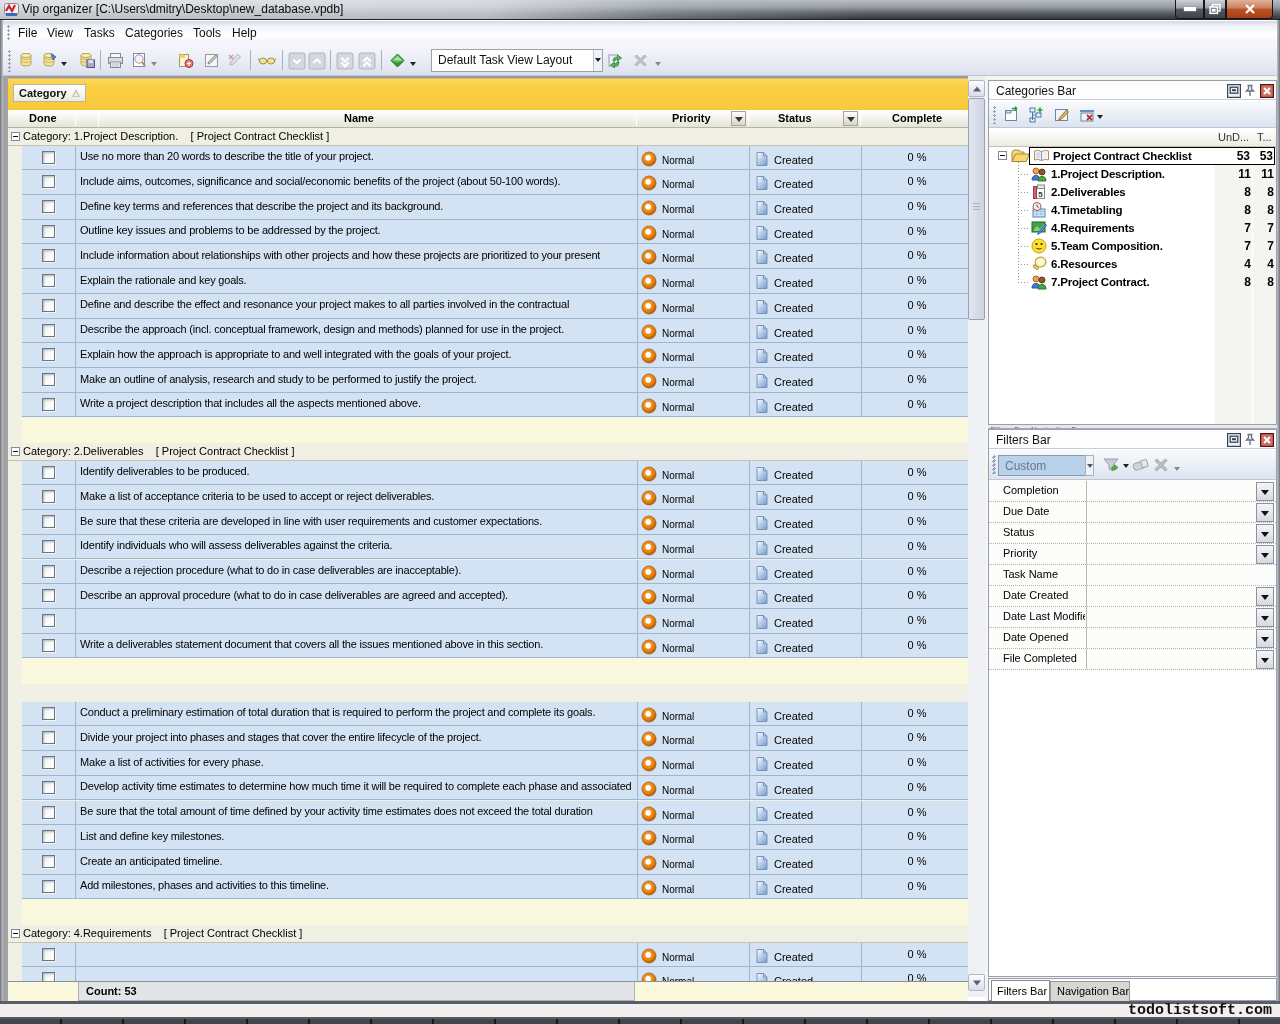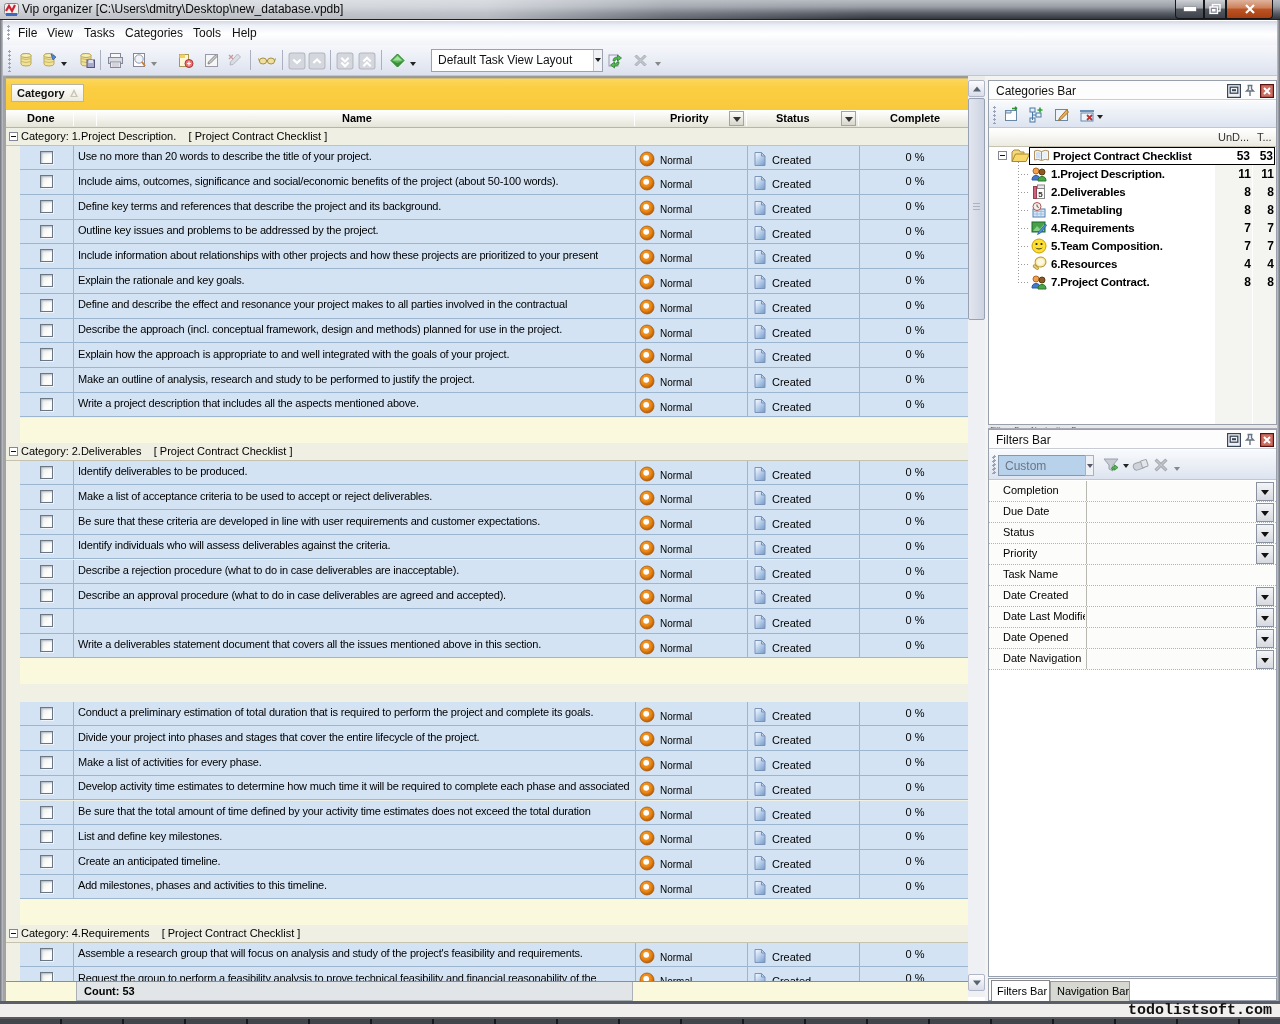"Category" #gridwrap { border-left: 3px solid #a3a3a3 -> 5px solid #a3a3a3 }
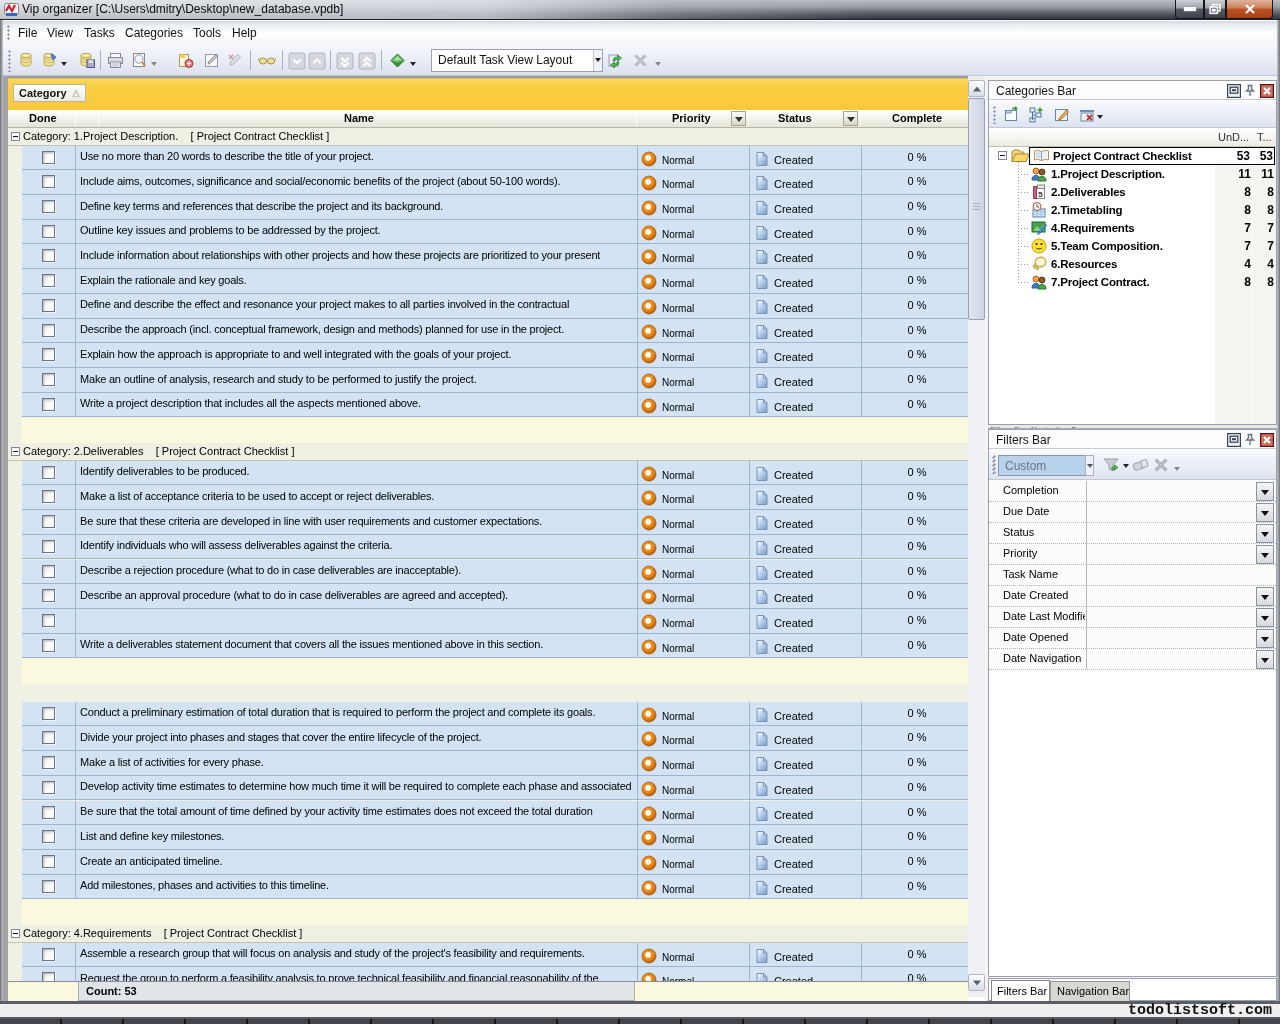"2.Timetabling" span.tlabel { text: 2.Timetabling -> 4.Timetabling }
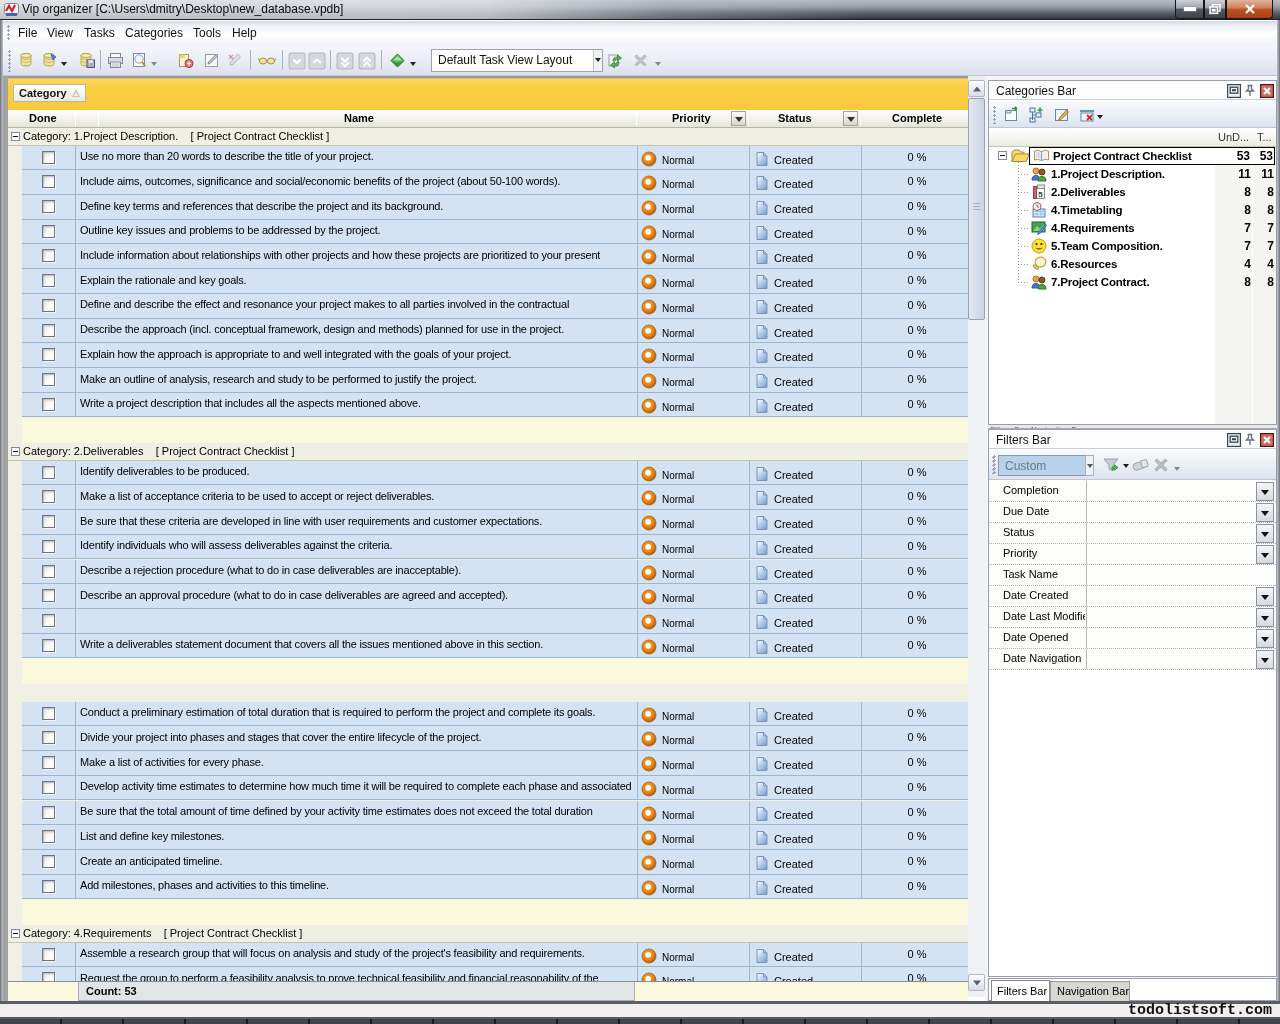"Date Navigation" div.flab { text: Date Navigation -> File Completed }
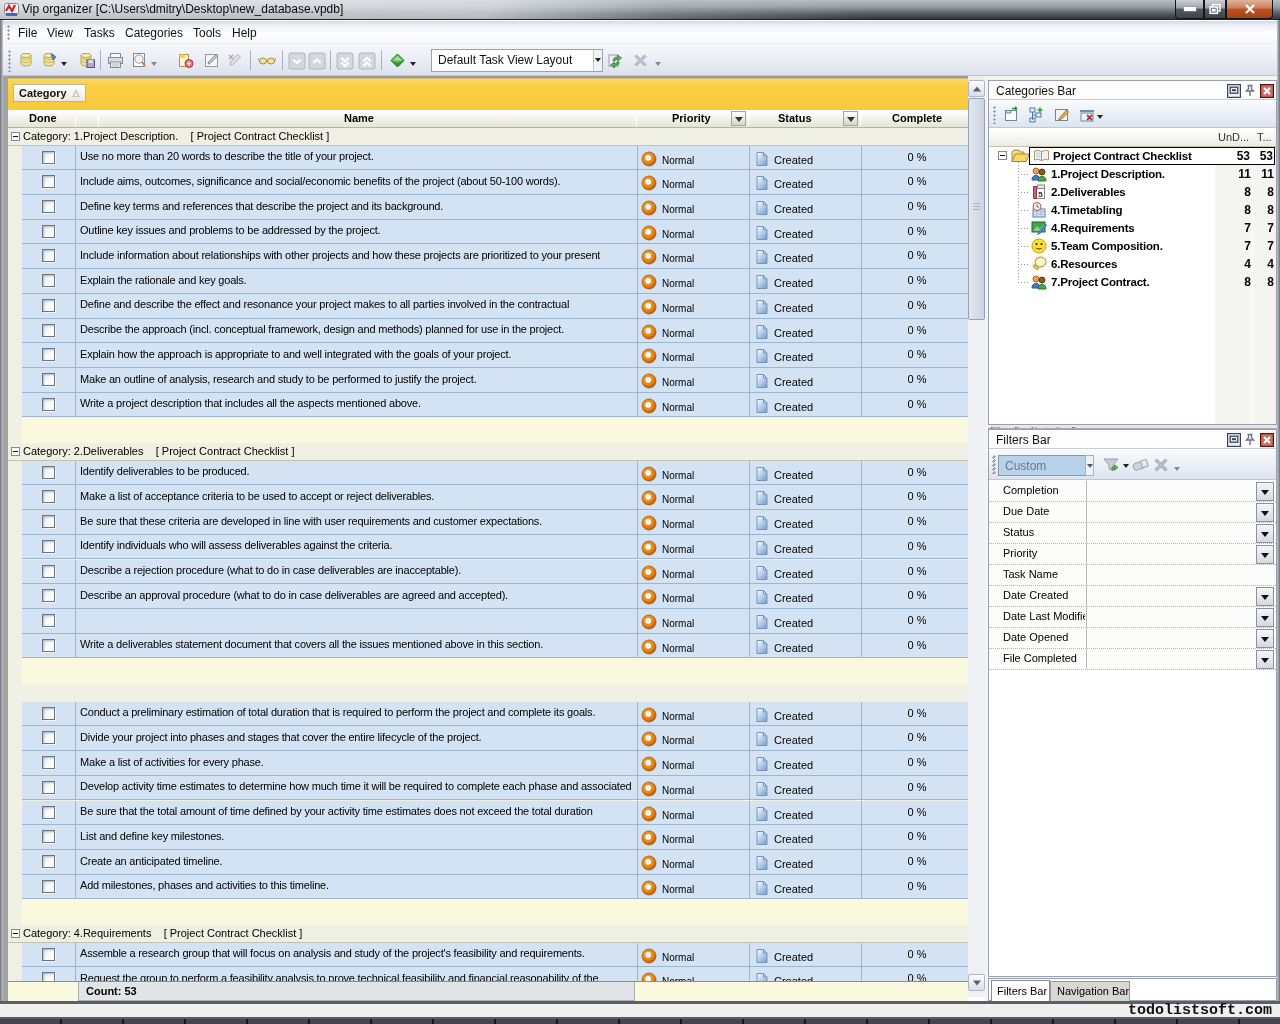"Assemble a research group that" div.ttext { html: <div>Assemble a research group that will focus on analysis and study of the project's feasibility and requirements.</div> -> none }
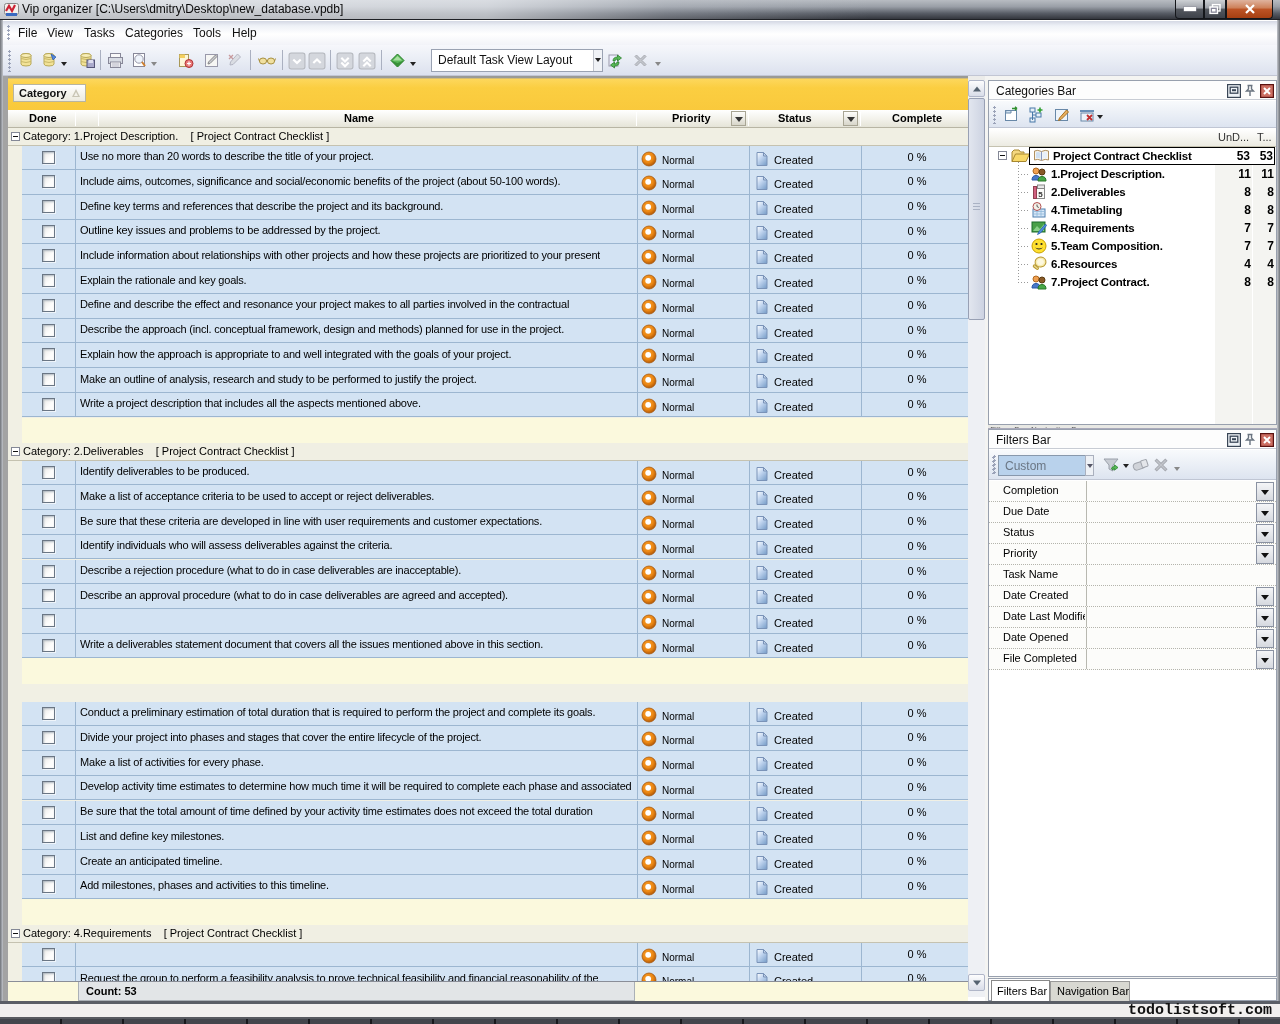"Request the group to perform" div.ttext { html: <div>Request the group to perform a feasibility analysis to prove technical feasibility and financial reasonability of the</div> -> none }
